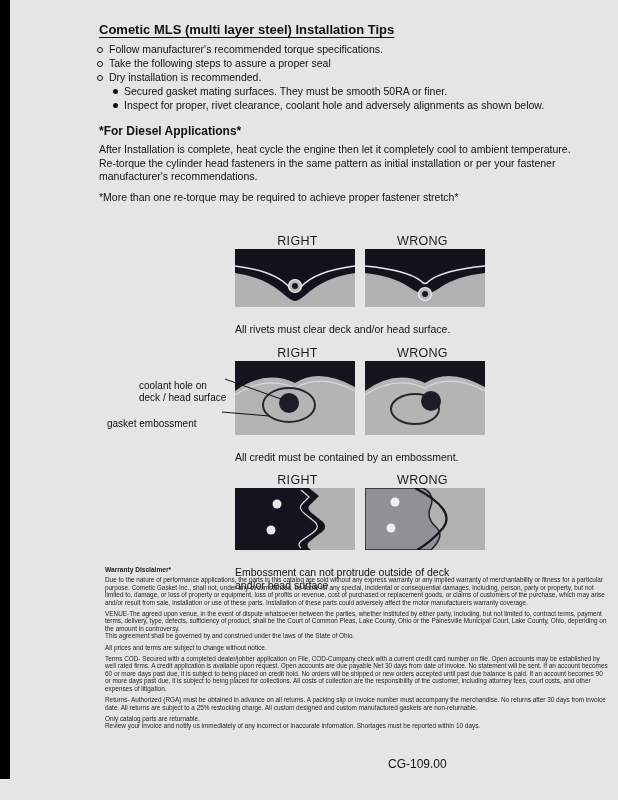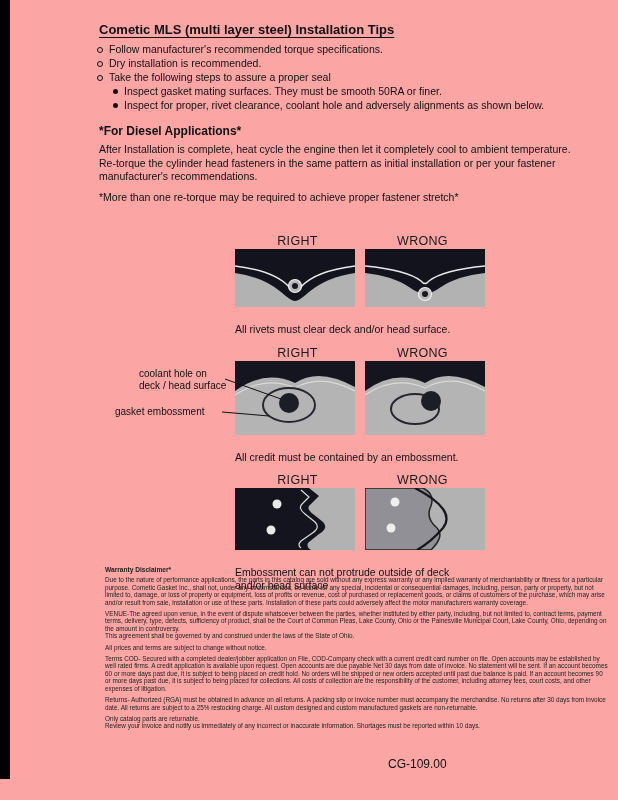"Cometic MLS (multi layer steel)" .page { background: #fca5a5 -> #e5e5e5 }
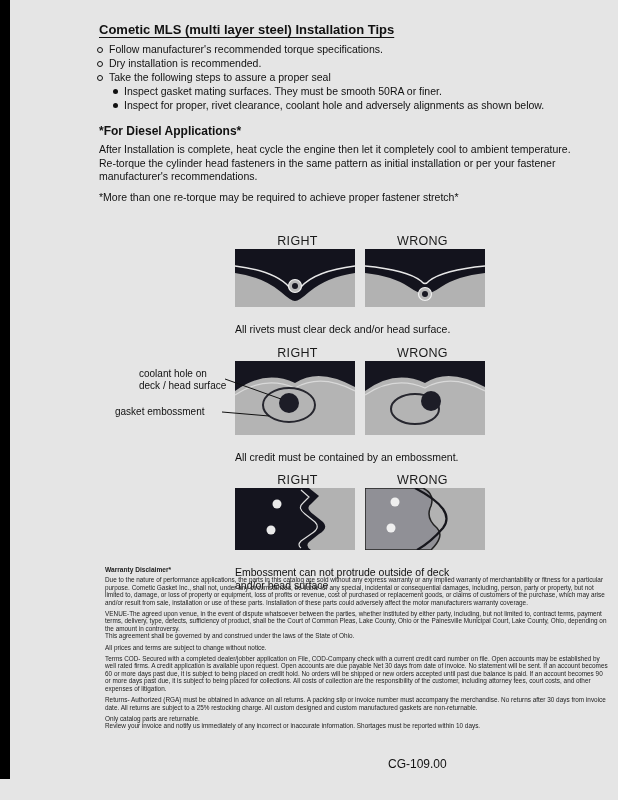"Dry installation is recommended." div.tip-row { order: before "Take the following steps to" -> after "Take the following steps to" }
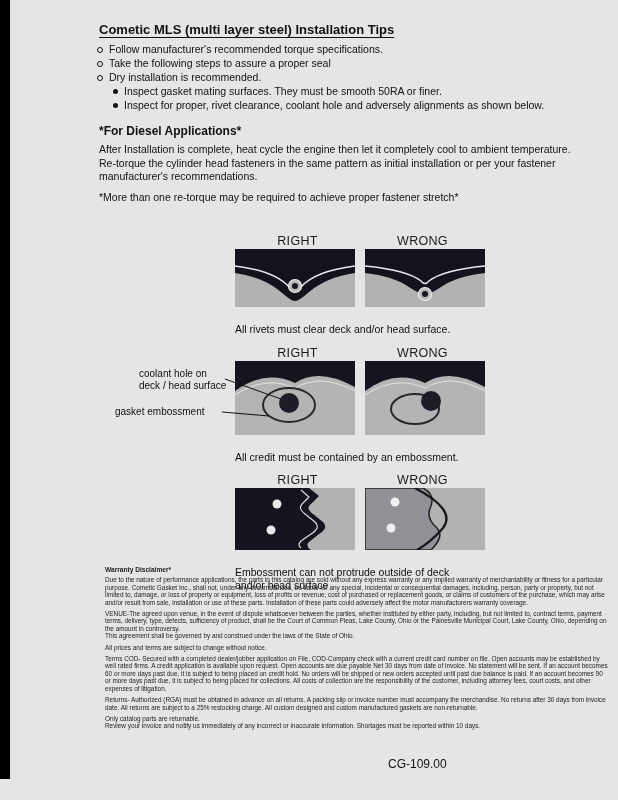"Inspect gasket mating surfaces. They" span { text: Inspect -> Secured }
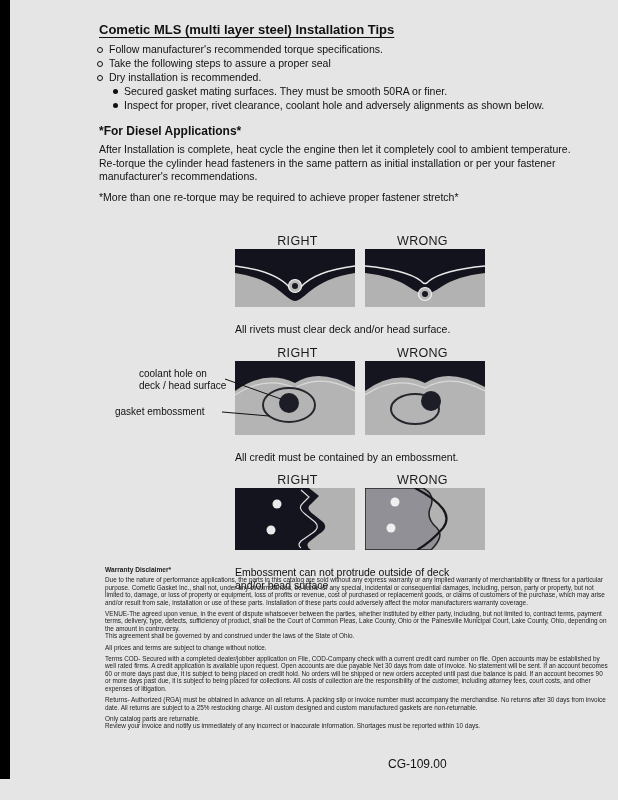"coolant hole on" .side-label { margin-top: none -> 12px }
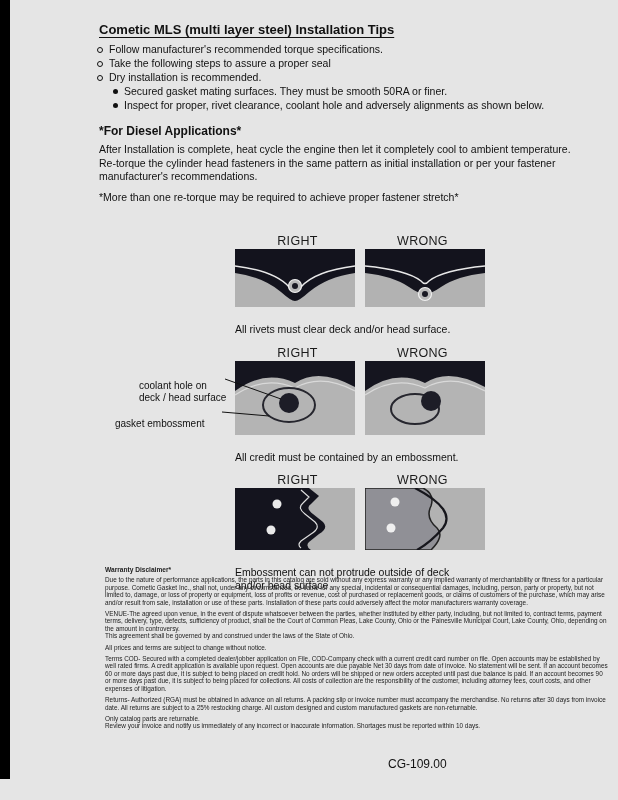"gasket embossment" .side-label.emboss { left: 20px -> 12px }
